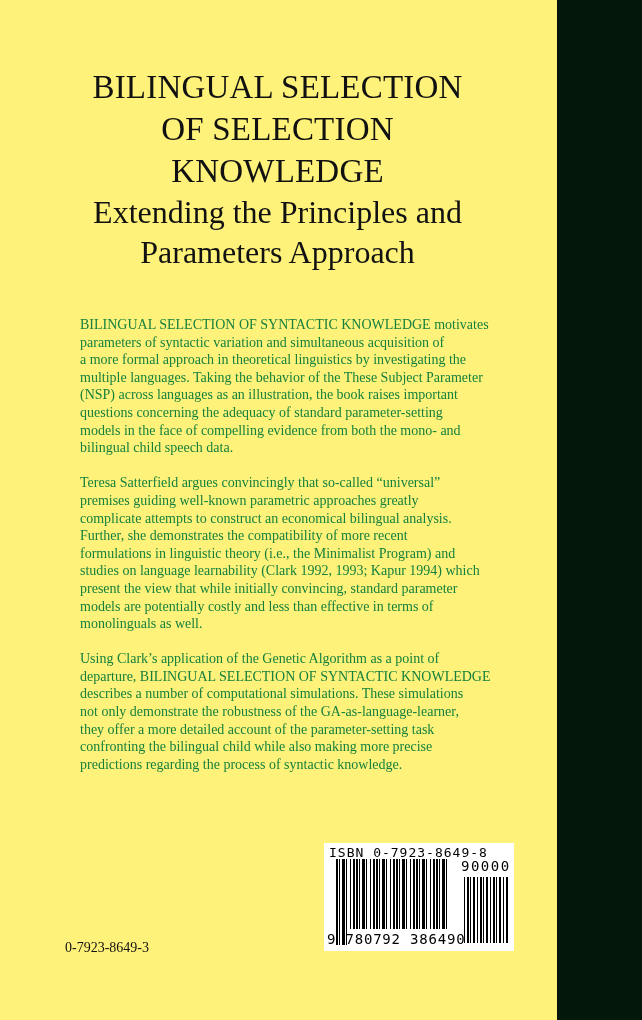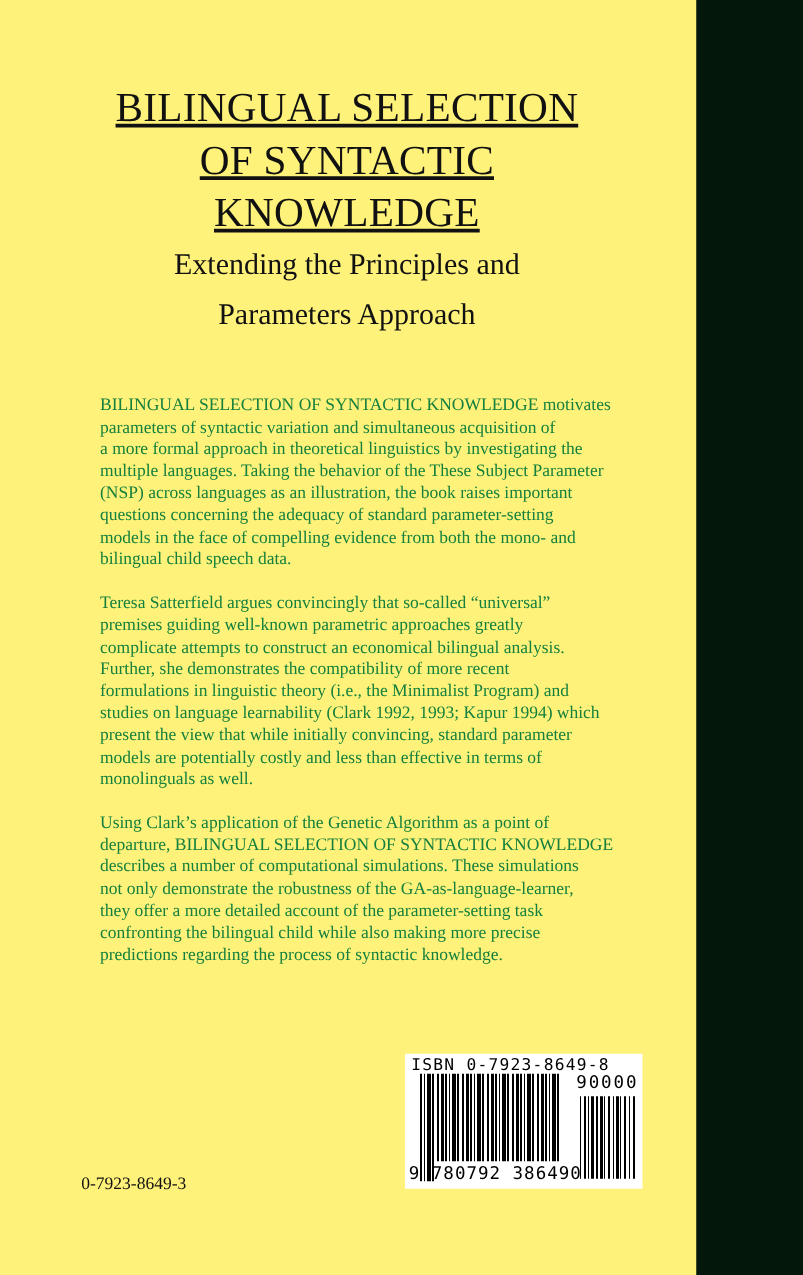"BILINGUAL SELECTION" .title-line { text-decoration: underline -> none }
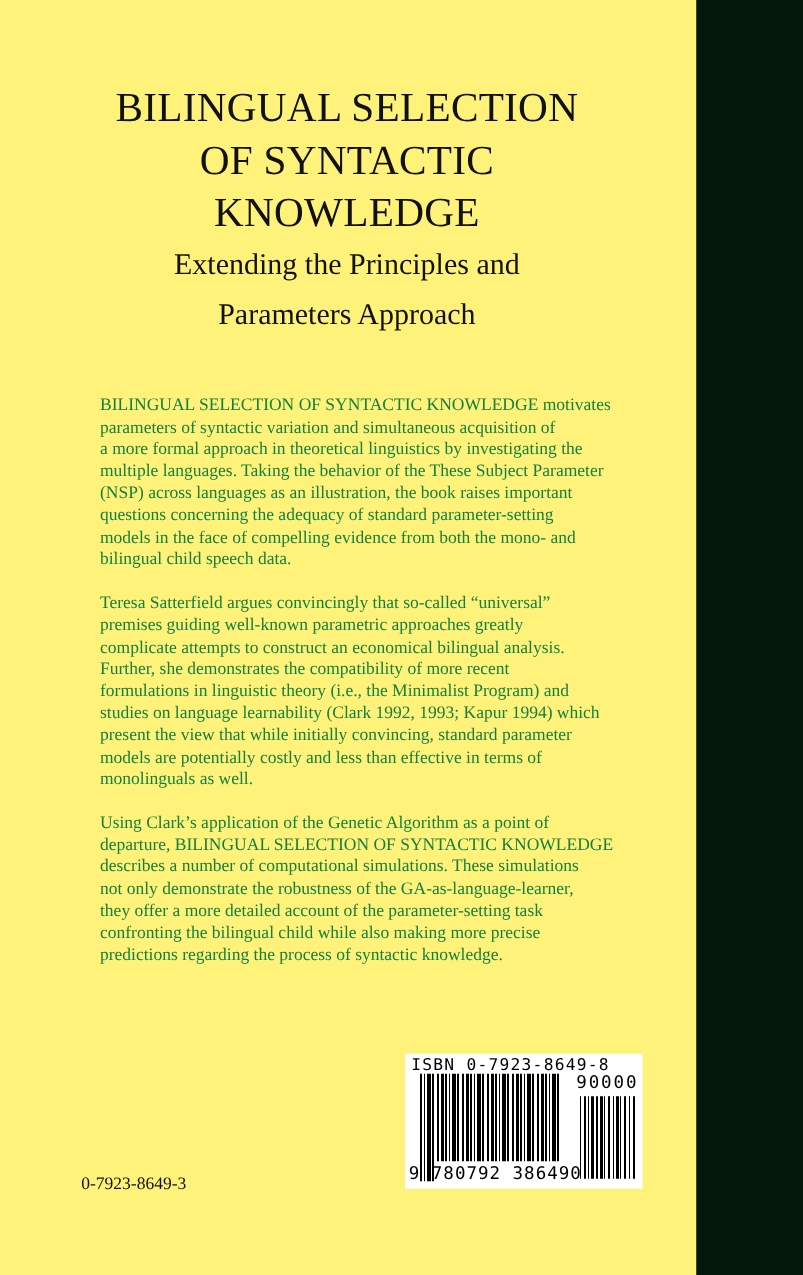"OF SYNTACTIC" div.title-line { text: SYNTACTIC -> SELECTION }
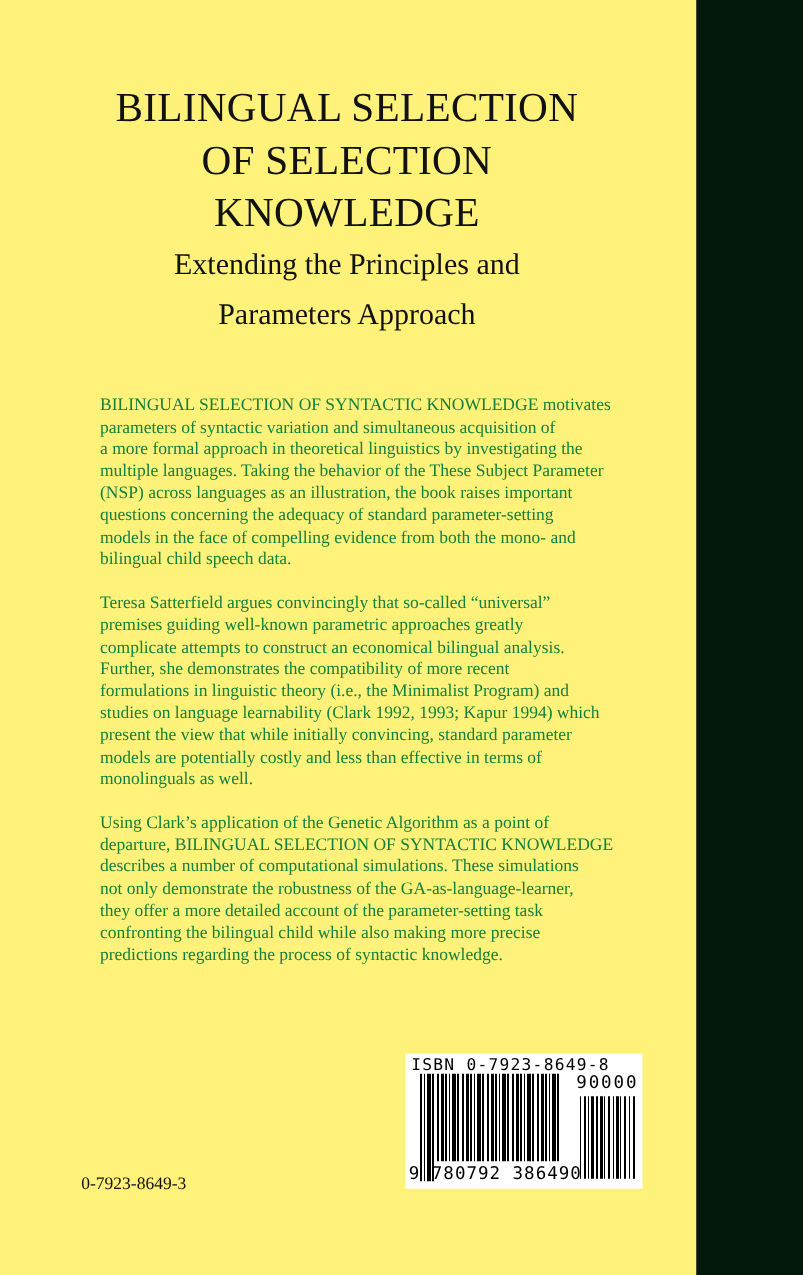"Extending the Principles and" .subtitle-line { font-size: 24px -> 32px }
